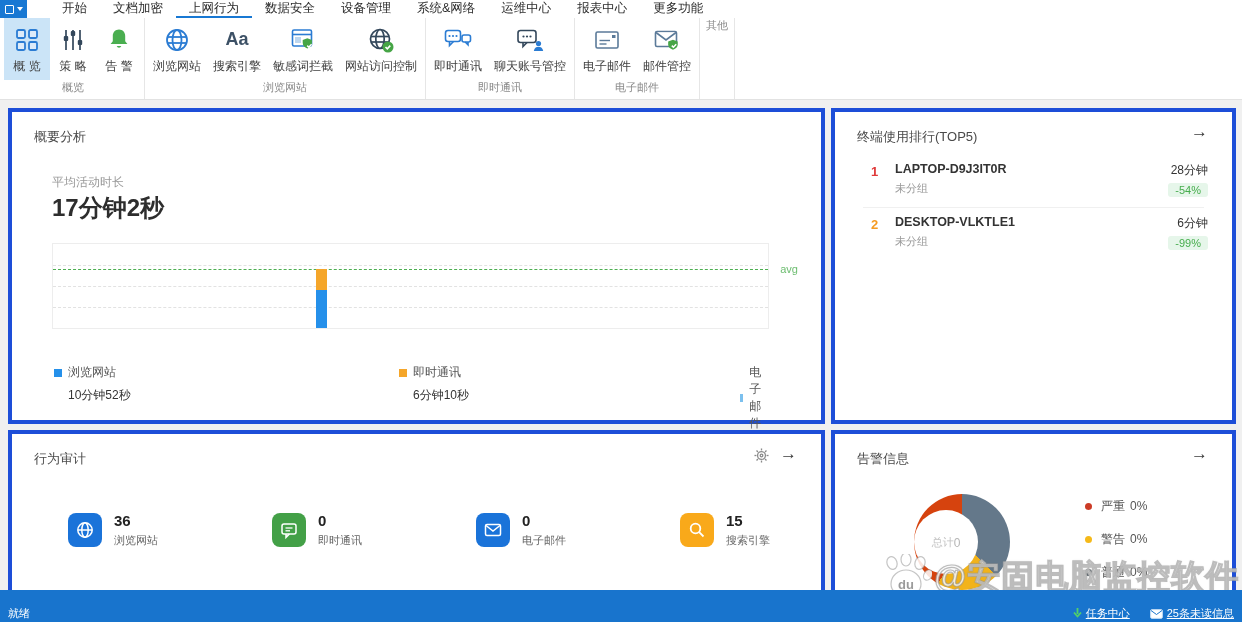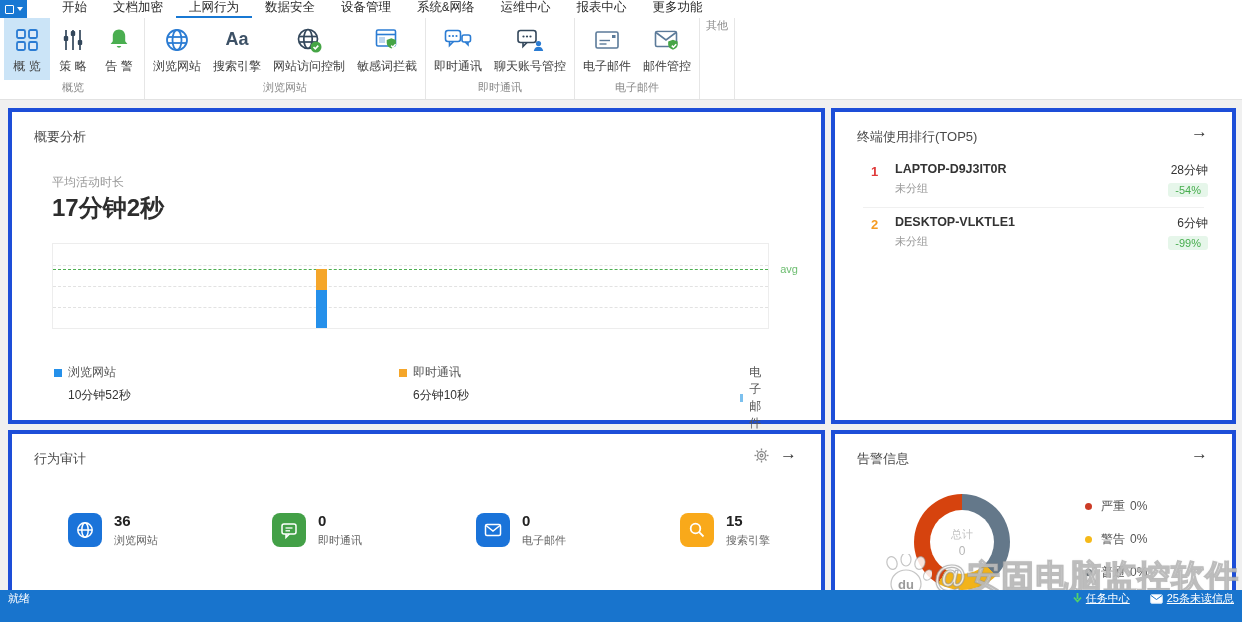"开始" .tab { font-family: Liberation Mono, monospace -> none }
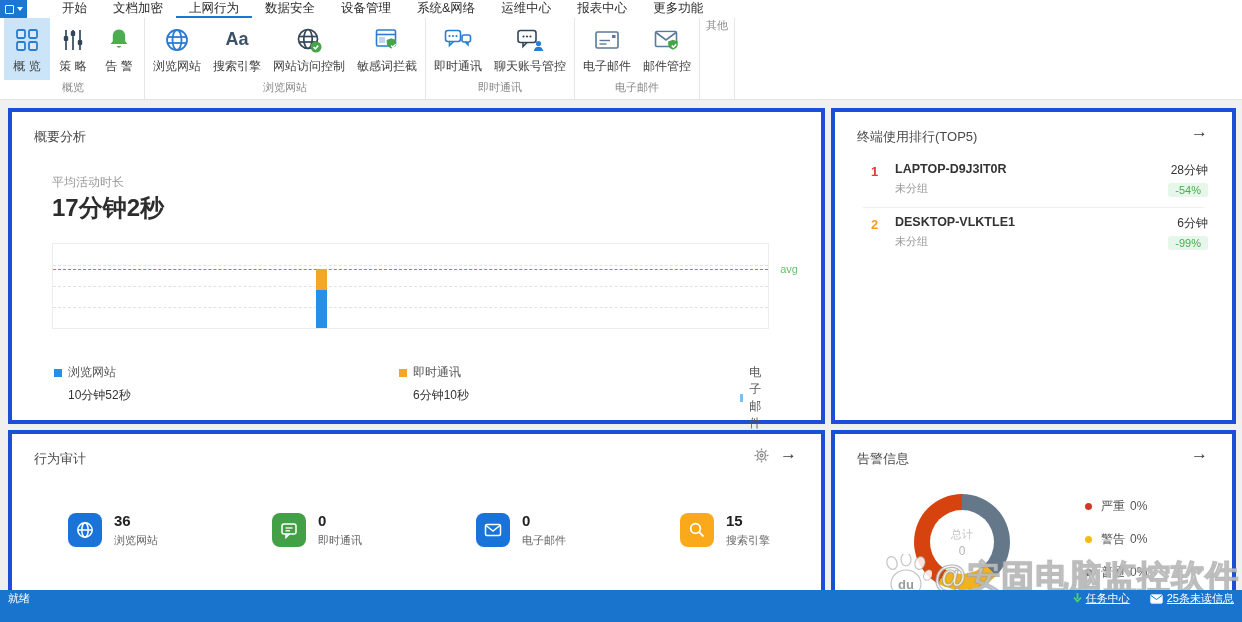"网站访问控制" div.ritem { order: before "敏感词拦截" -> after "敏感词拦截" }
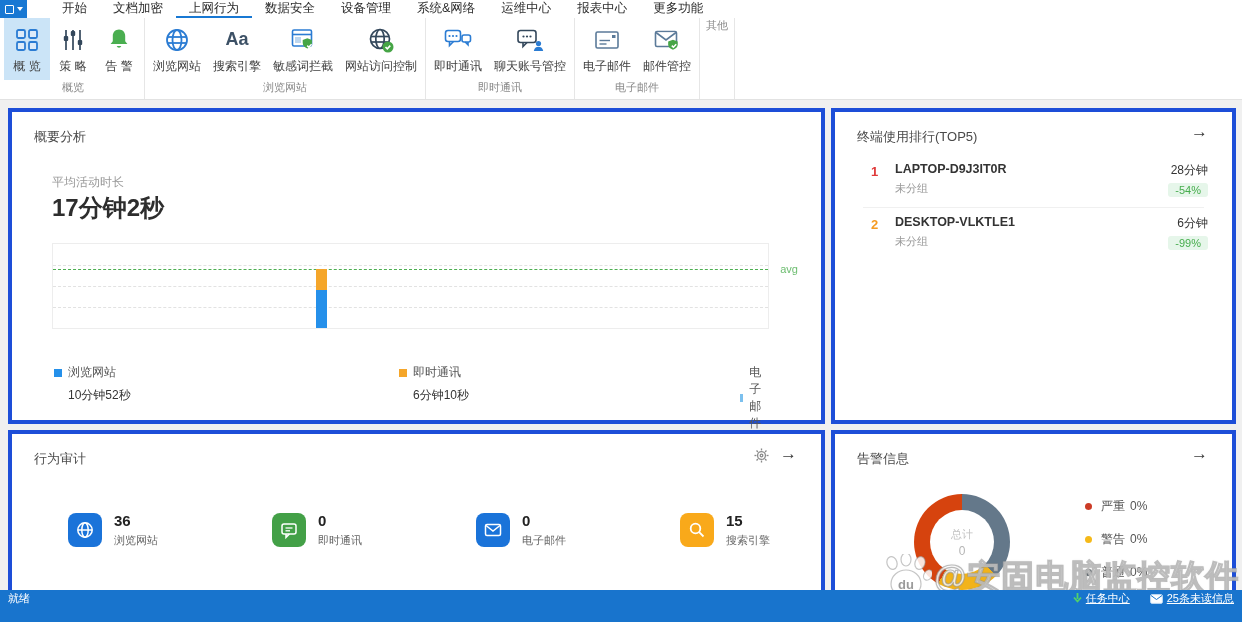"总计" .donut-hole { flex-direction: column -> row; left: 16px -> 0 }
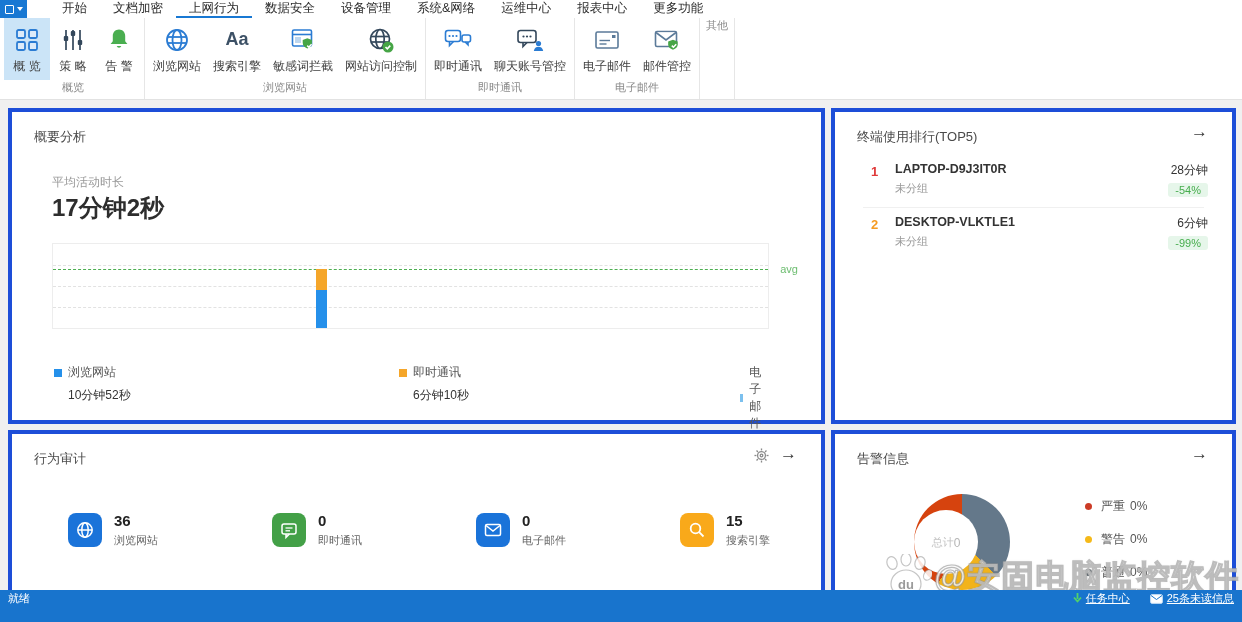"就绪" .statusbar { align-items: flex-end -> flex-start }
